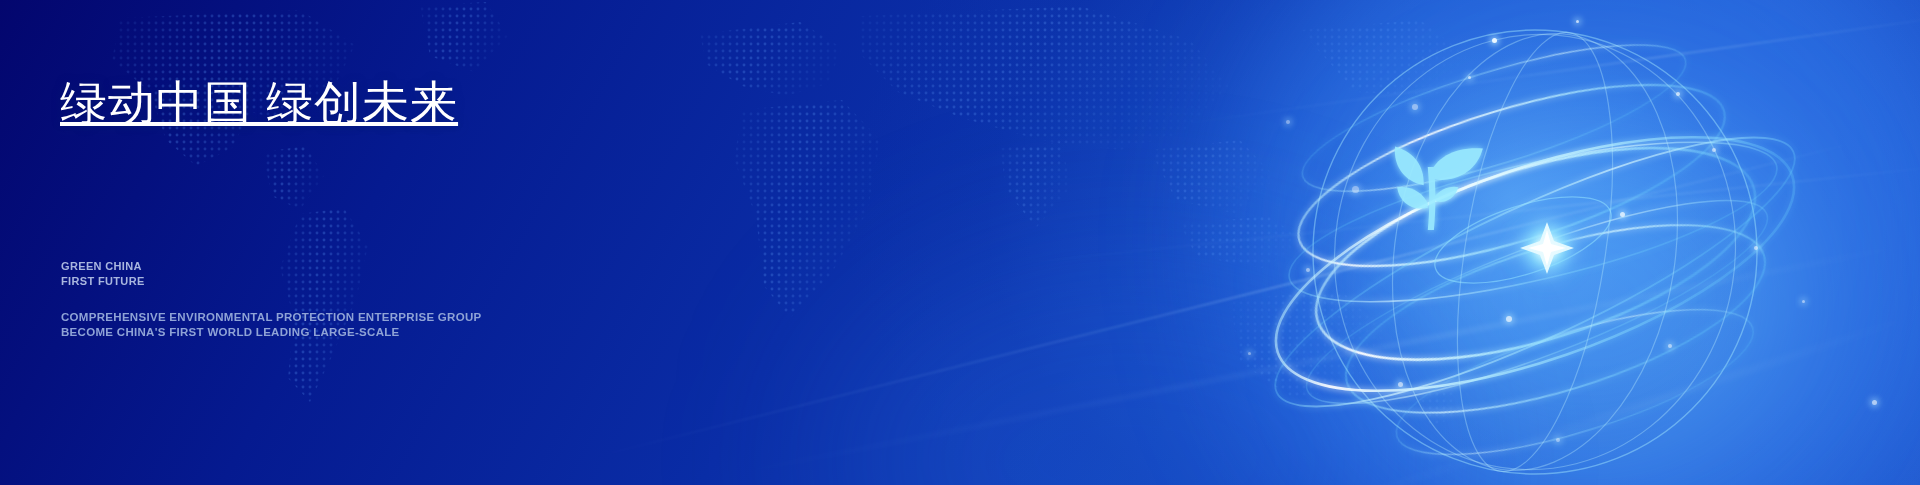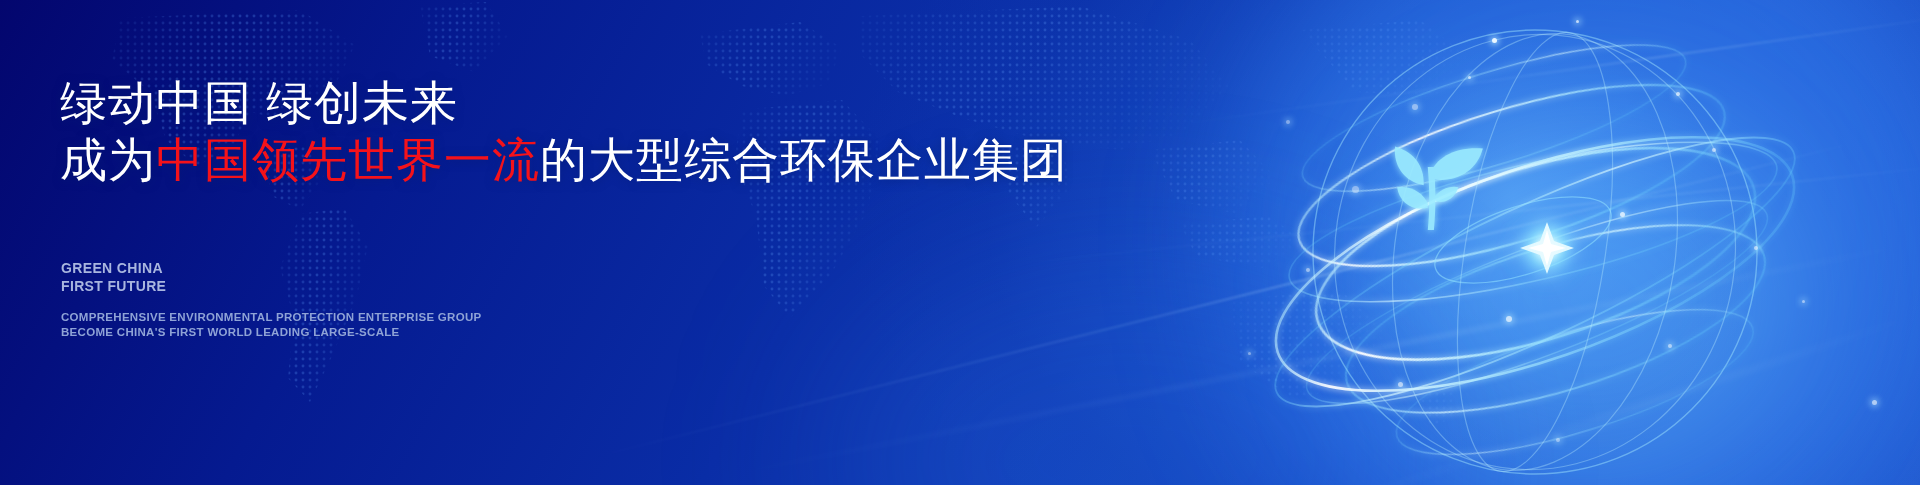"绿动中国 绿创未来" #line1 { text-decoration: none -> underline }
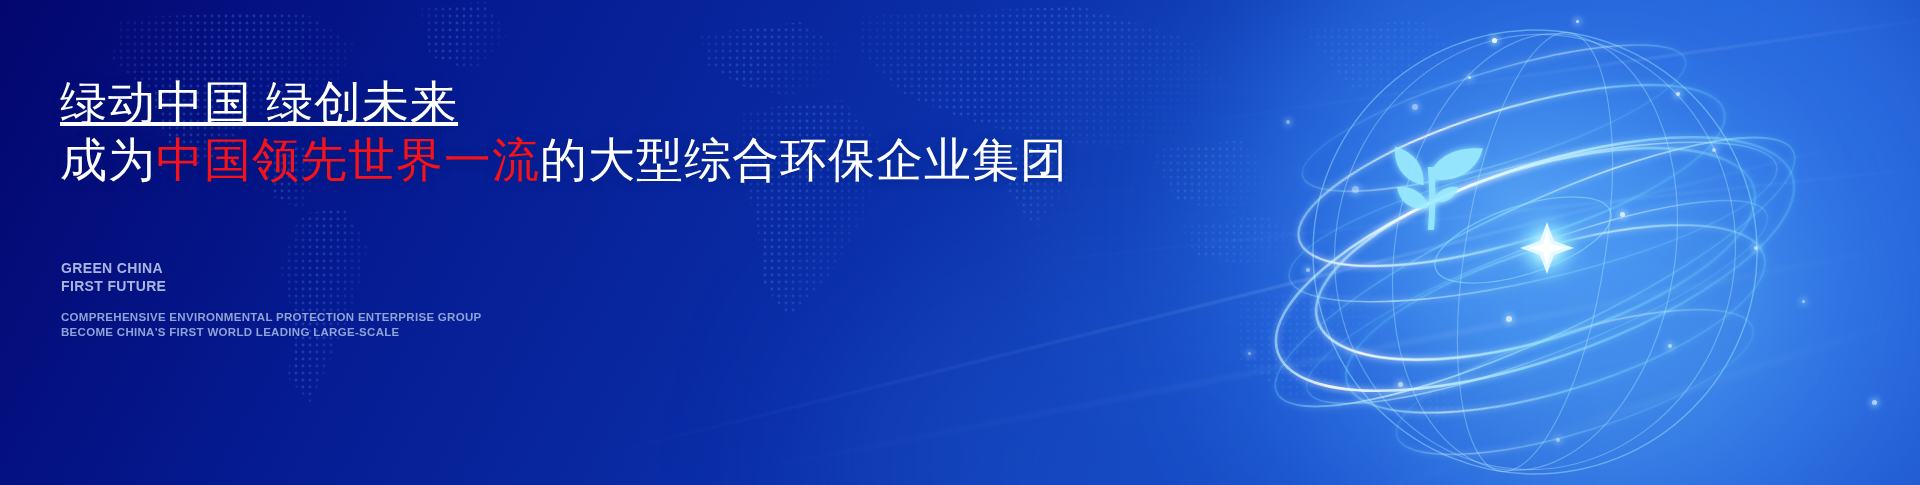"成为中国领先世界一流的大型综合环保企业集团" div.headline { html: <div> <span>成为</span><span>中国领先世界一流</span><span>的大型综合环保企业集团</span> </div> -> none }
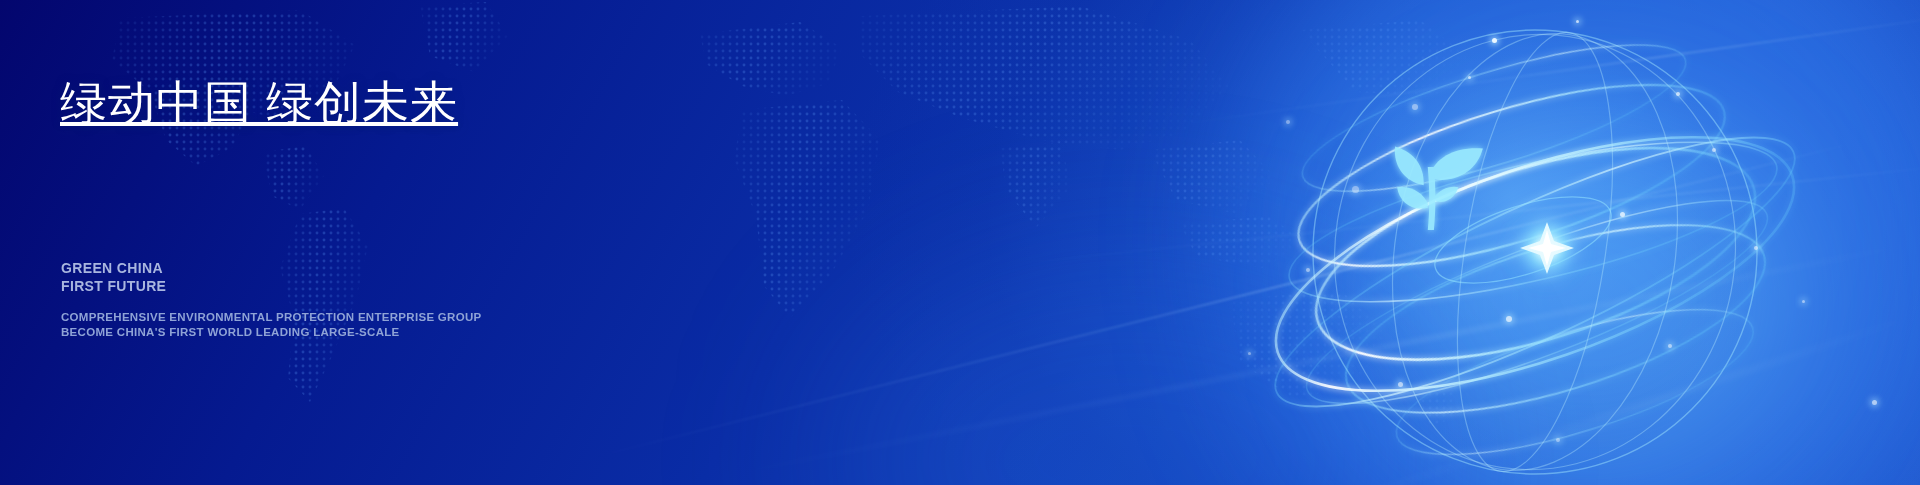"GREEN CHINA" .tag-en { font-size: 14px -> 11px }
